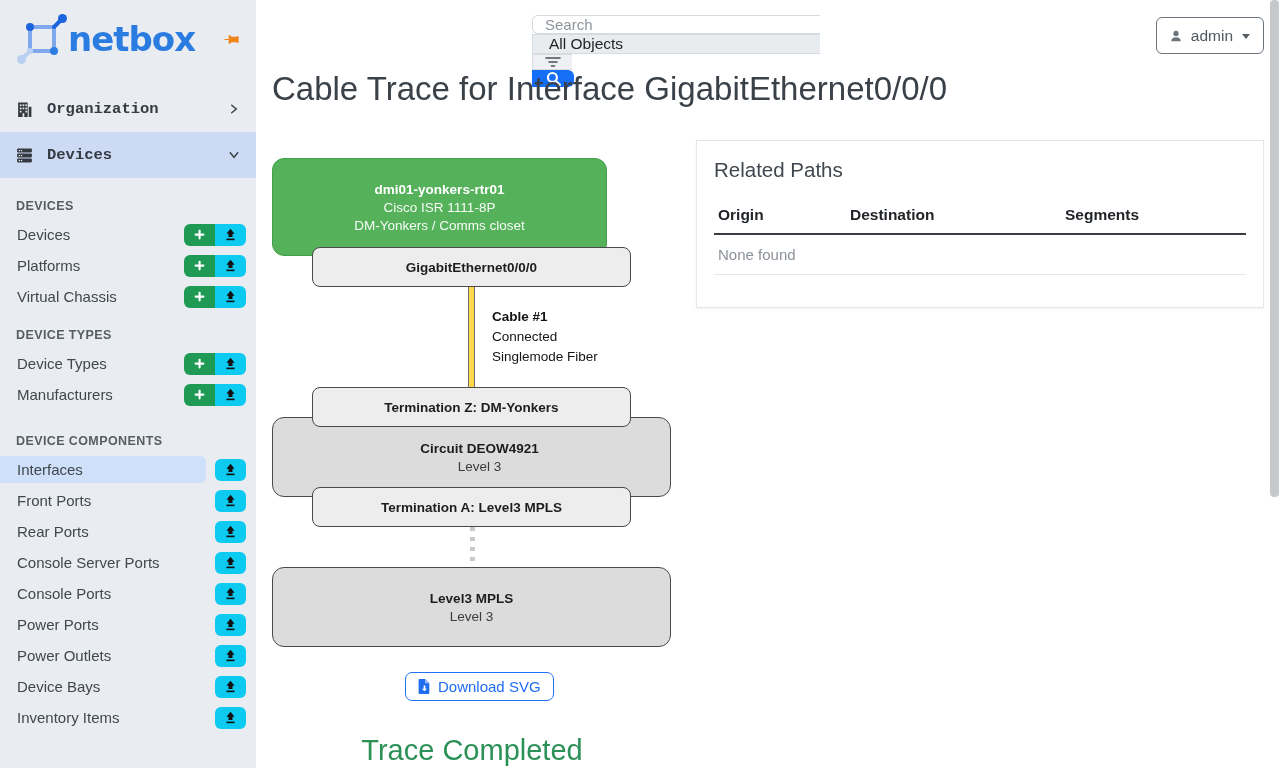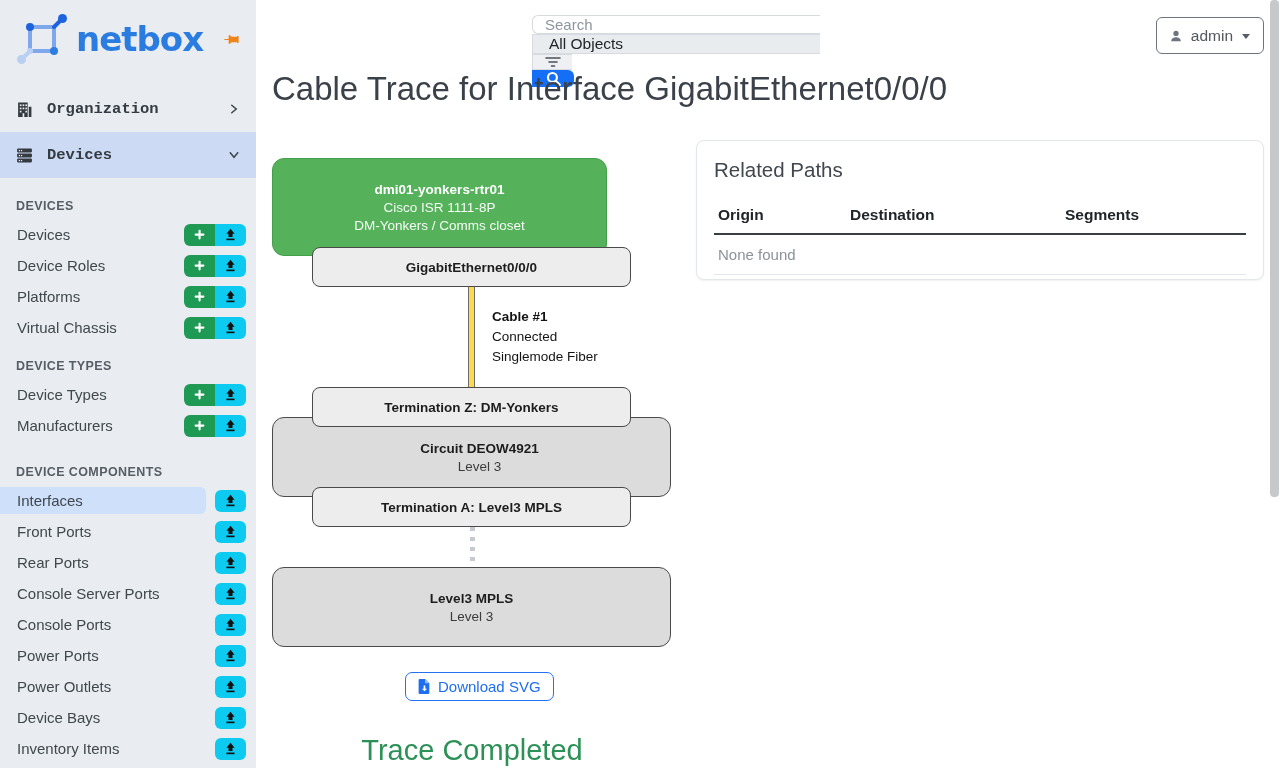"netbox" .logo-link { gap: 8px -> none }
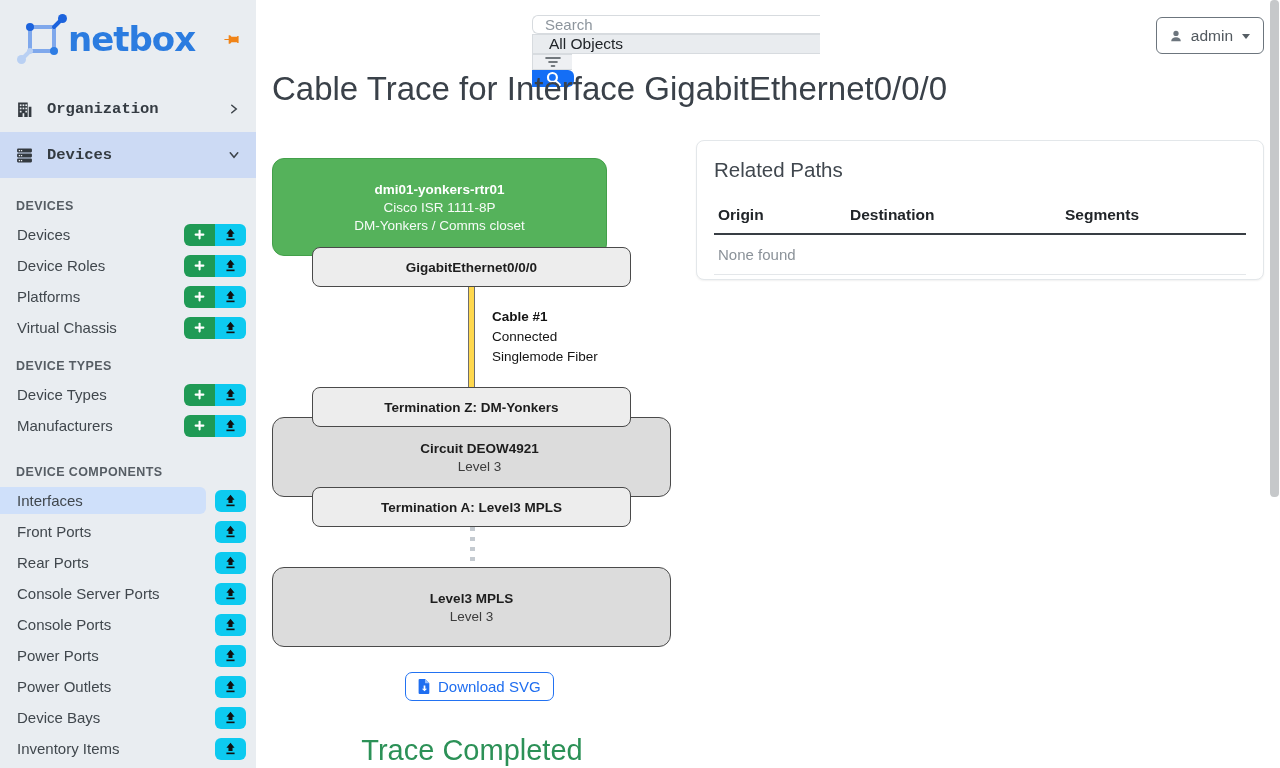"Related Paths" .card { border-radius: 8px -> 0; height: 140px -> 168px }
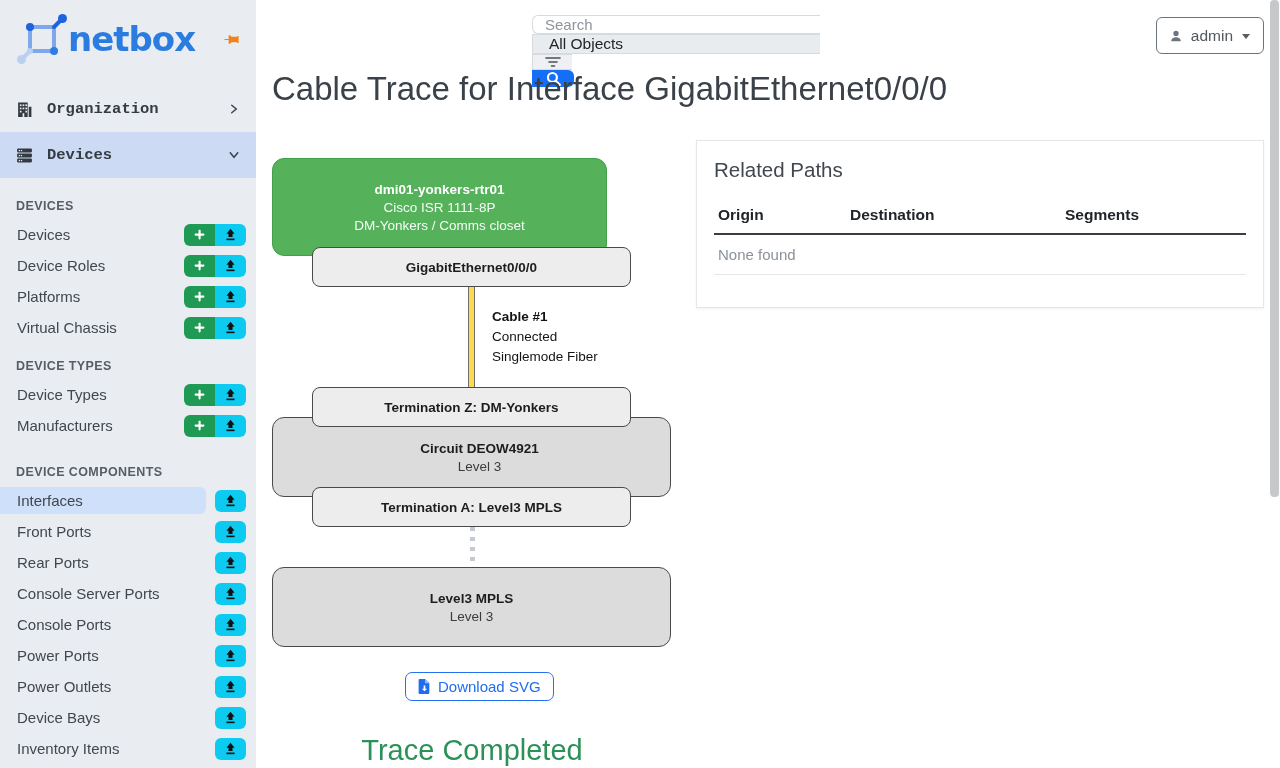"Device Roles" div.nav-item { html: <div> <span>Device Roles</span> <span> <button> <span> <svg> <rect></rect> <rect></rect> </svg> </span> </button> <button> <span> <svg> <path></path> <rect></rect> </svg> </span> </button> </span> </div> -> none }
